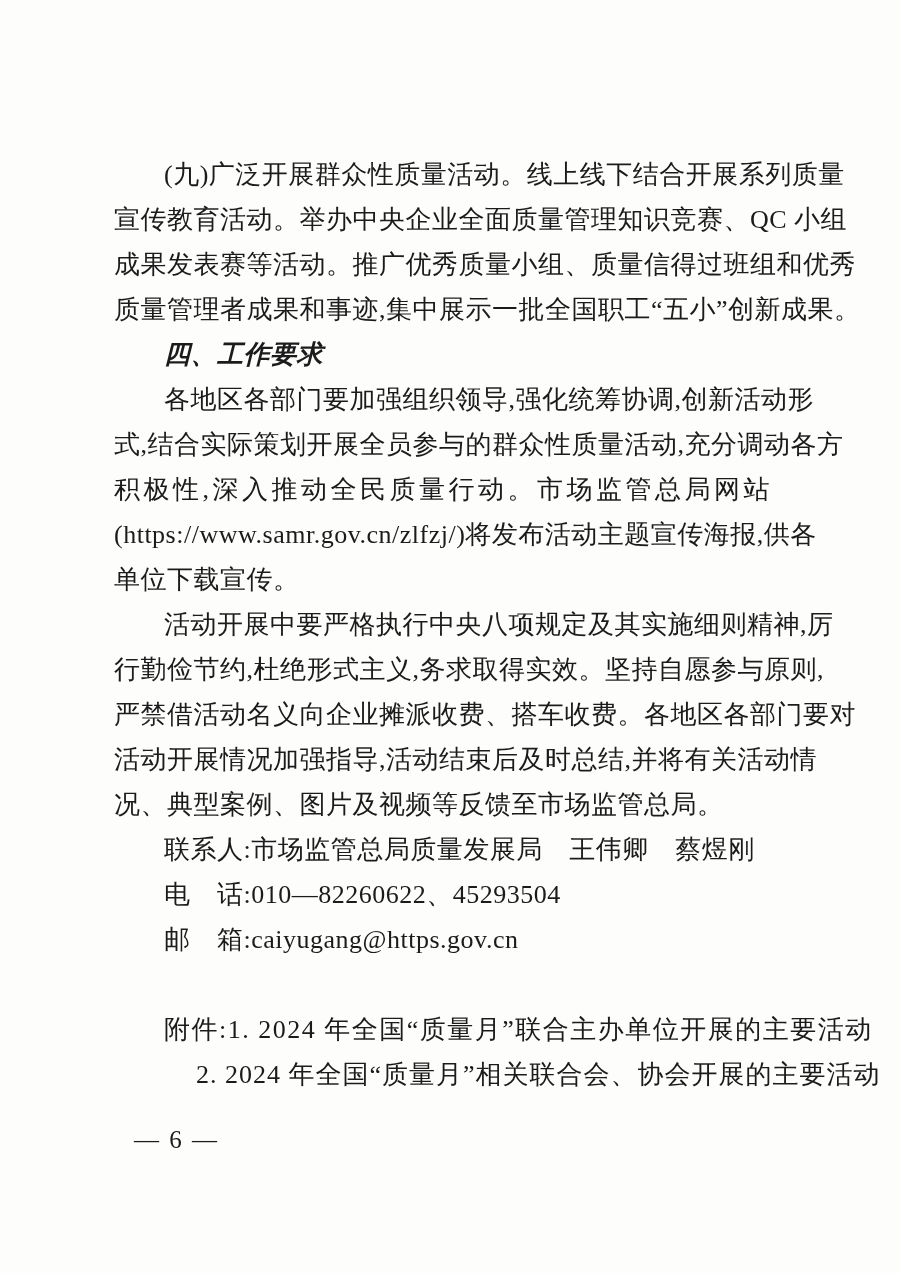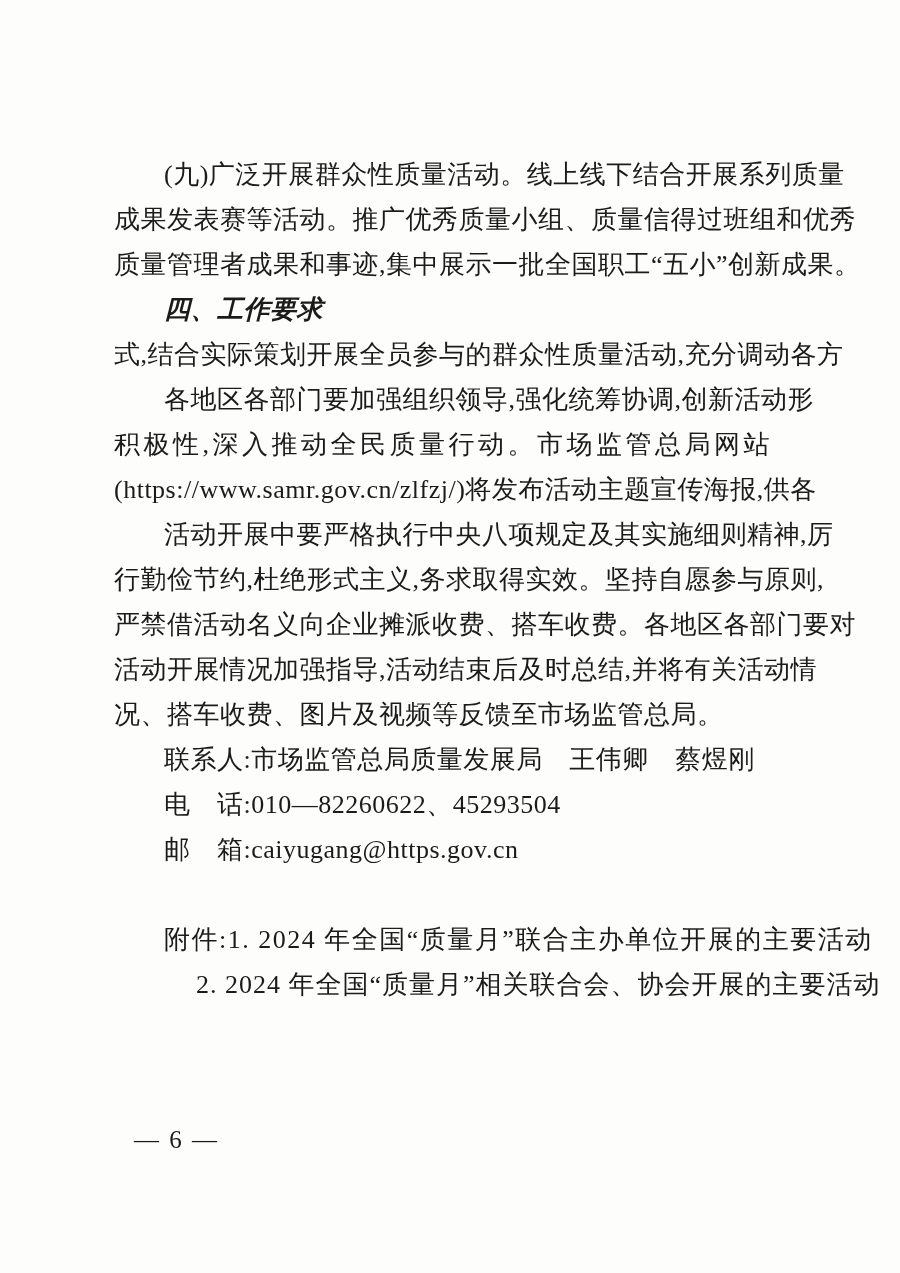"宣传教育活动。举办中央企业全面质量管理知识竞赛、QC 小组" div.line { html: none -> <div>宣传教育活动。举办中央企业全面质量管理知识竞赛、QC 小组</div> }
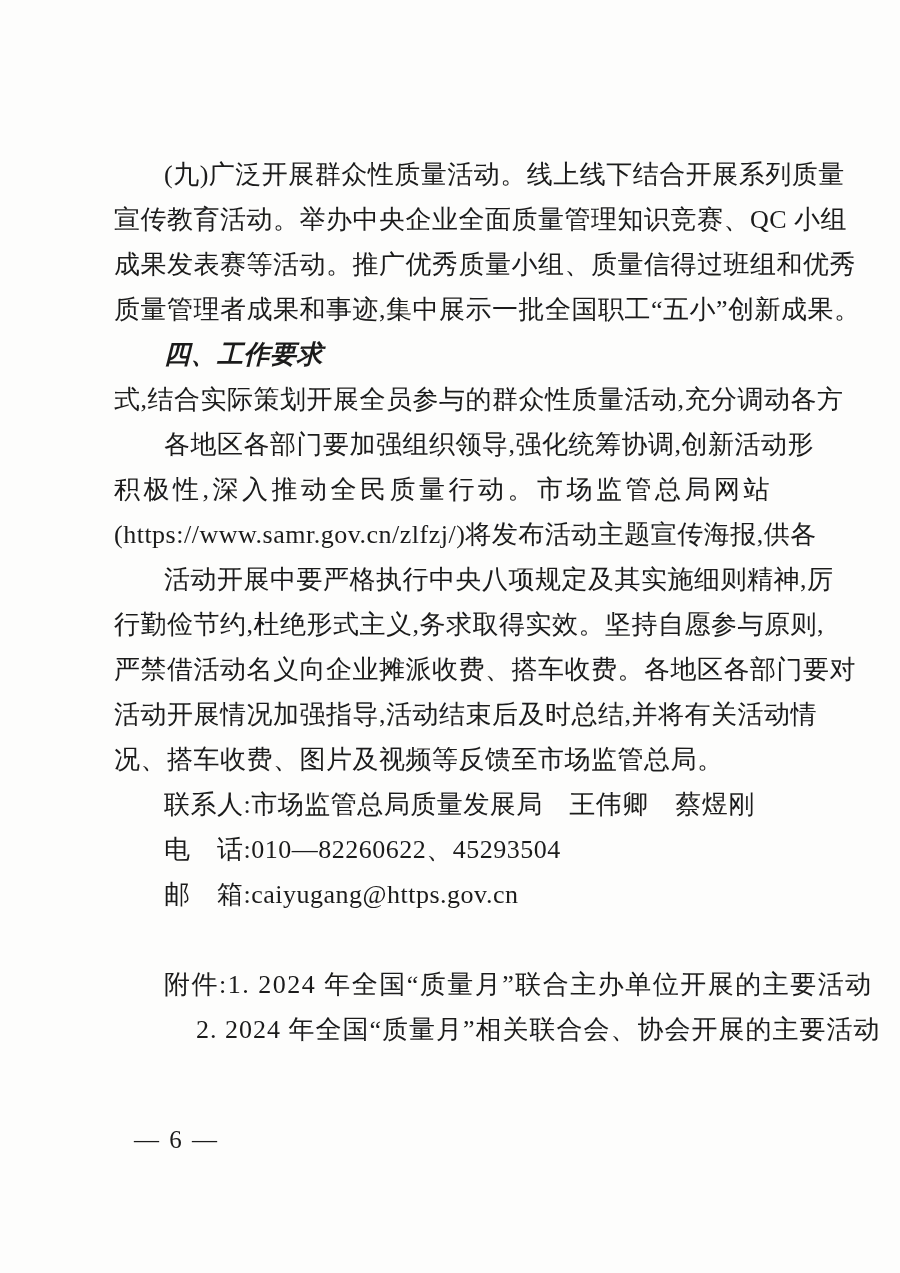"式,结合实际策划开展全员参与的群众性质量活动,充分调动各方" div.line { order: before "各地区各部门要加强组织领导,强化统筹协调,创新活动形" -> after "各地区各部门要加强组织领导,强化统筹协调,创新活动形" }
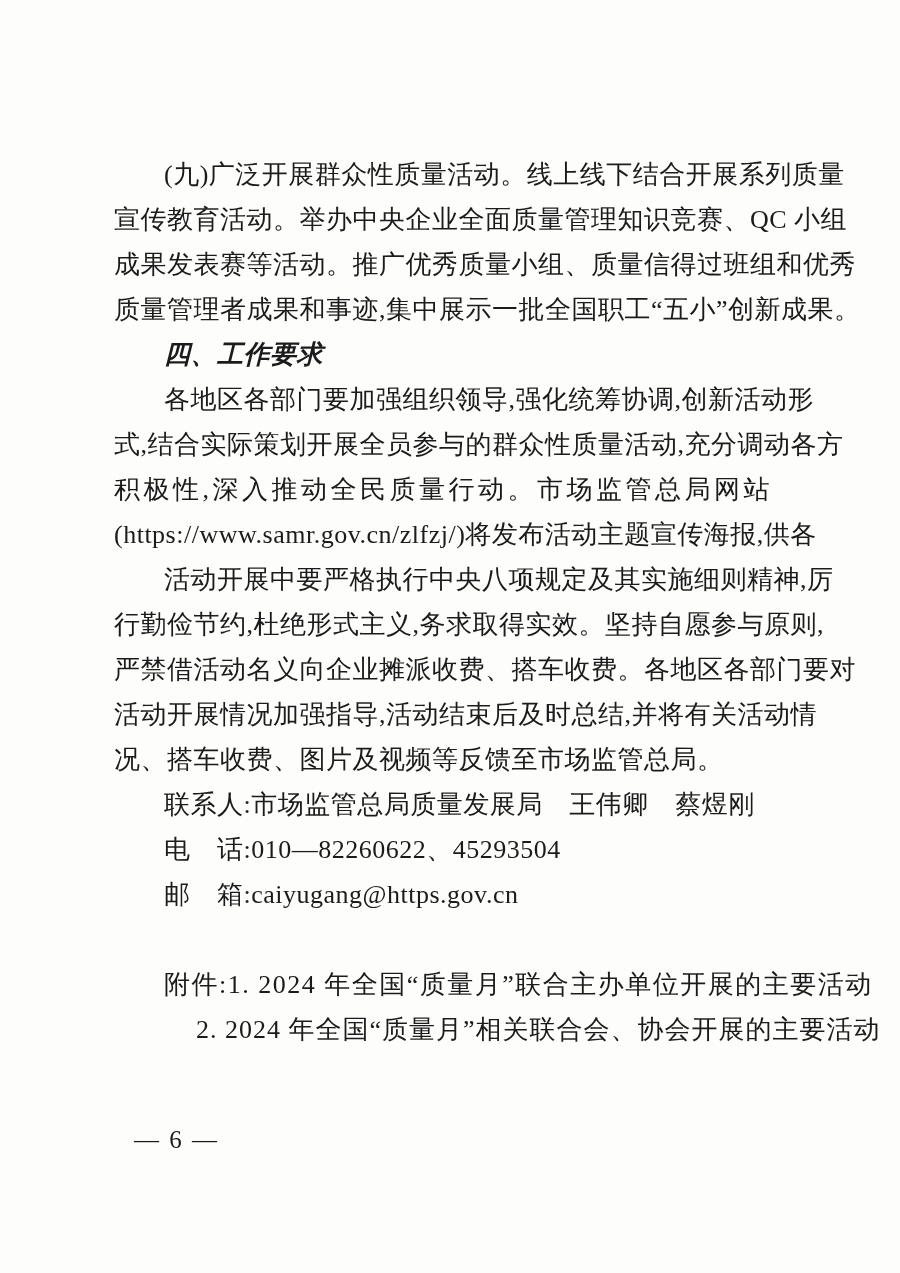"单位下载宣传。" div.line { html: none -> <div>单位下载宣传。</div> }
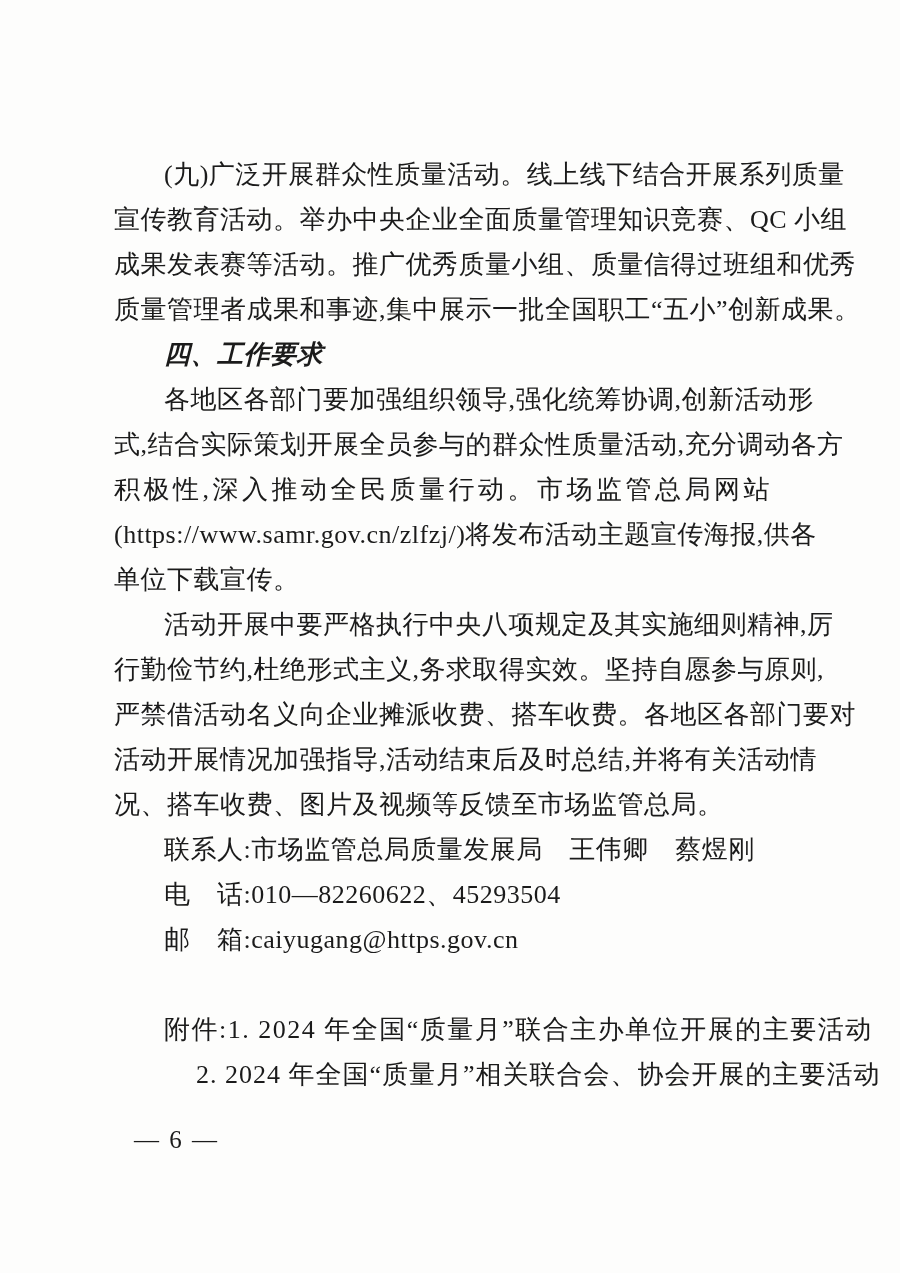"况、搭车收费、图片及视频等反馈至市场监管总局。" div.line { text: 搭车收费 -> 典型案例 }
